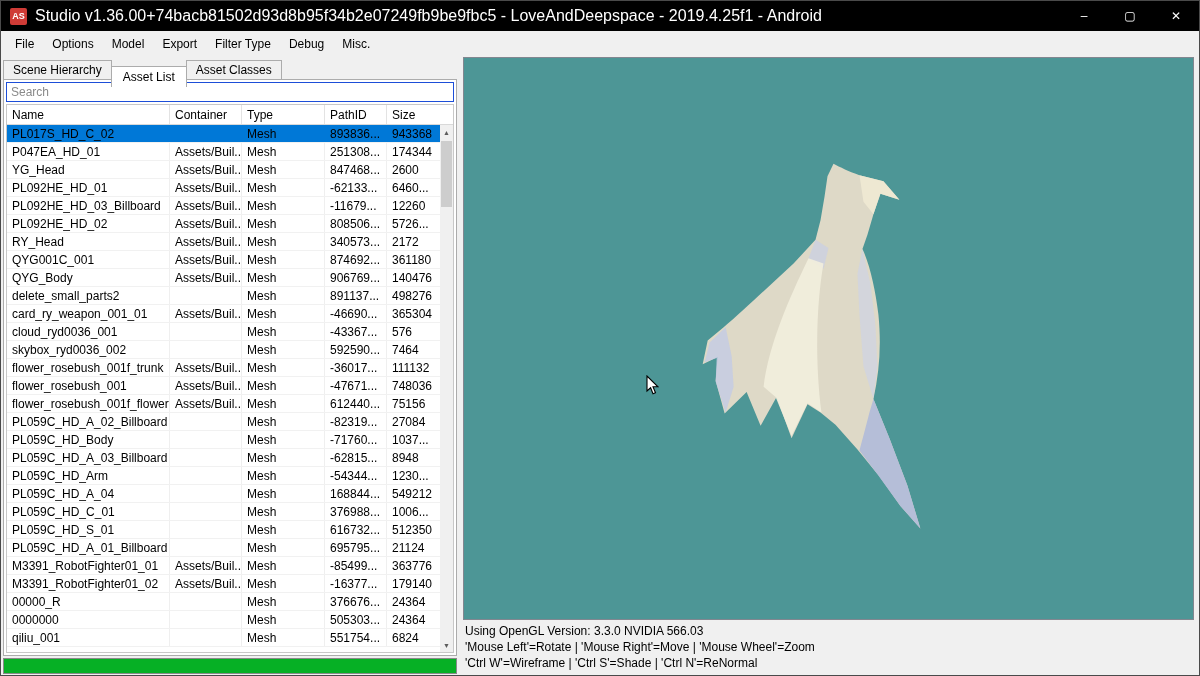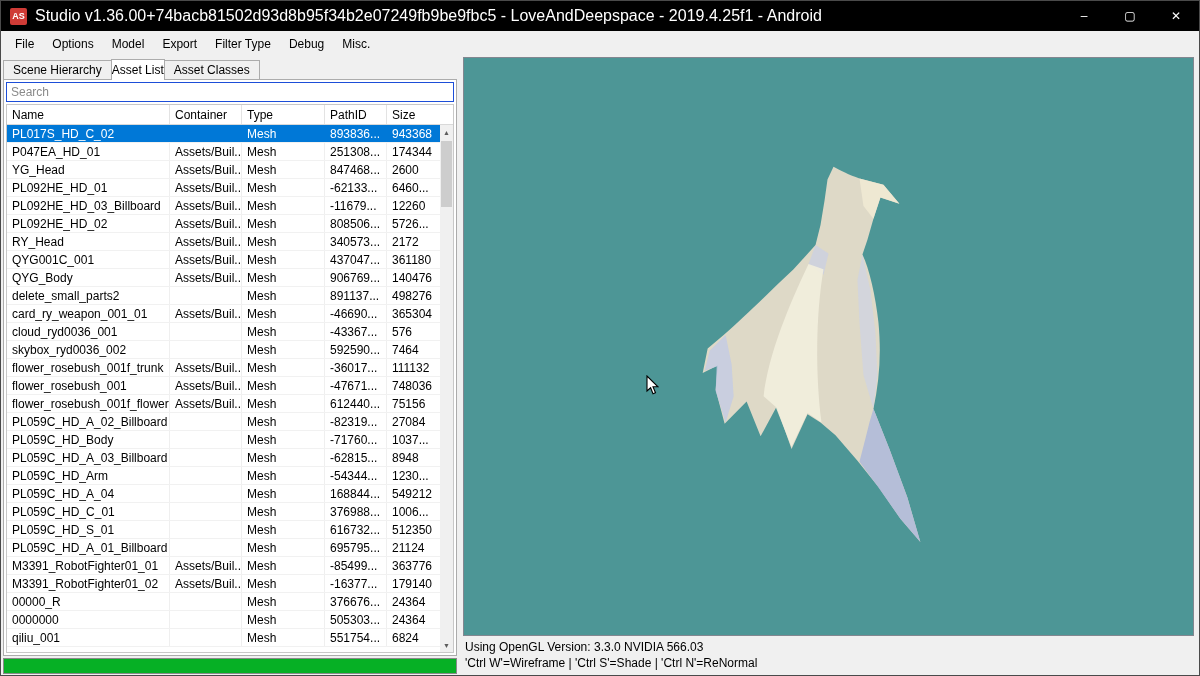"Asset List" .tab.active { padding: 3px 0 -> 3px 11px; top: 1px -> 8px }
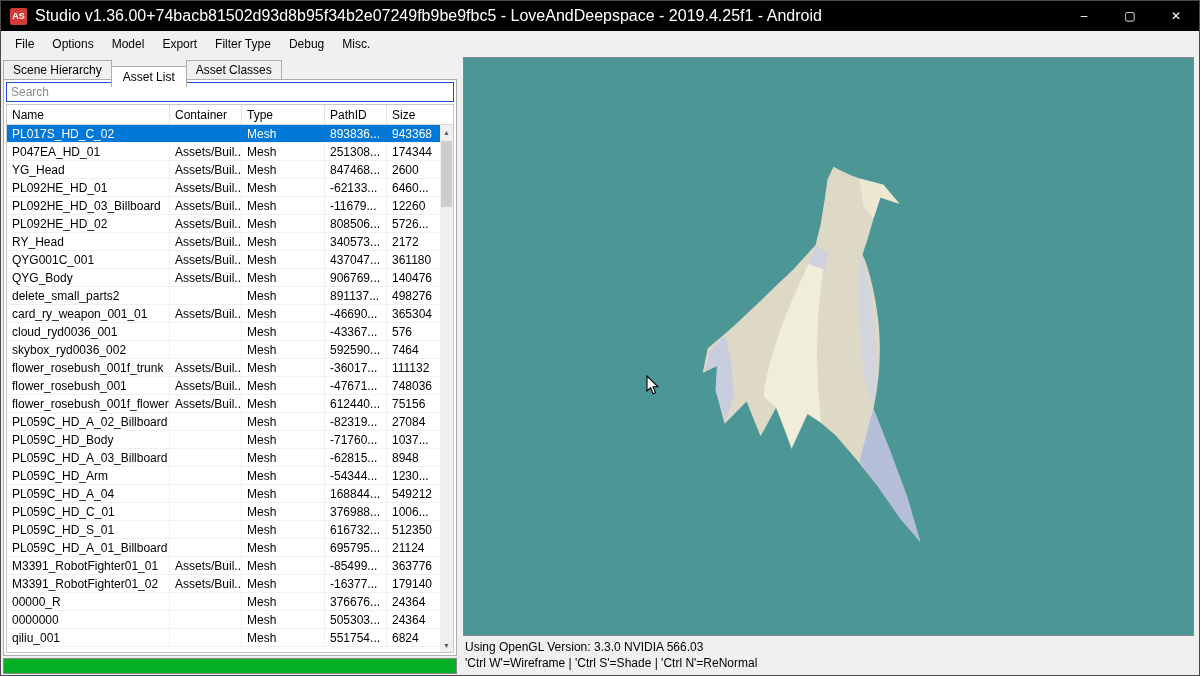"PL017S_HD_C_02" .trow.selected { color: #ffffff -> #000000 }
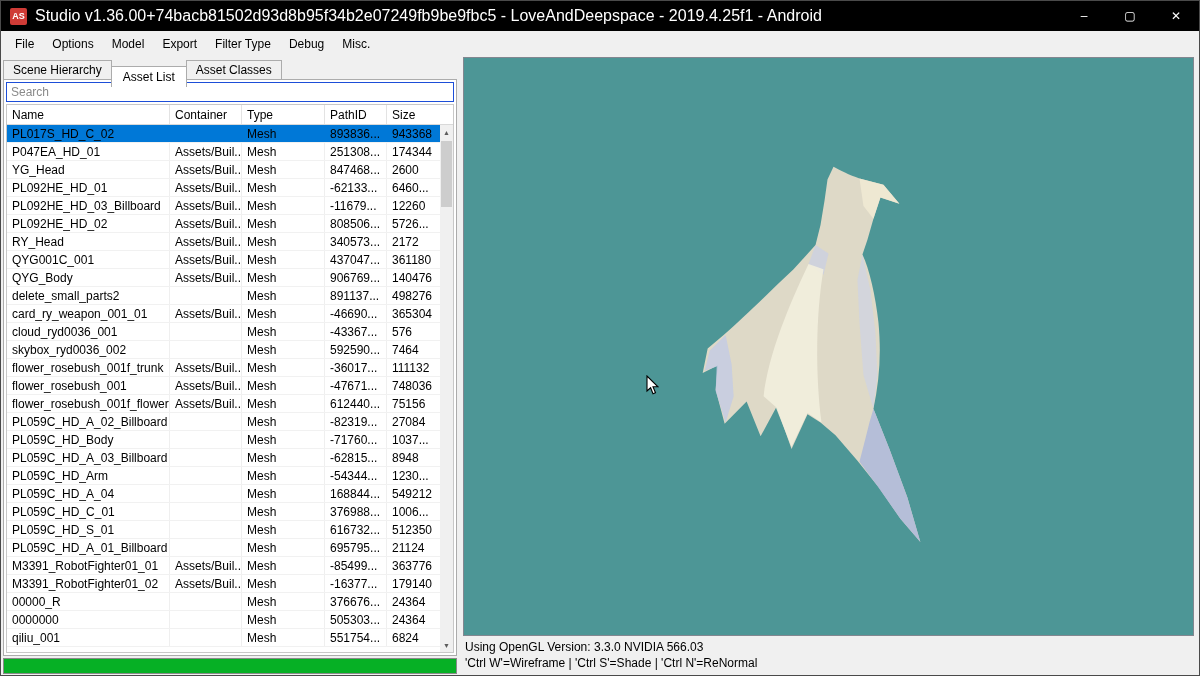"437047..." div.td { text: 437047 -> 874692 }
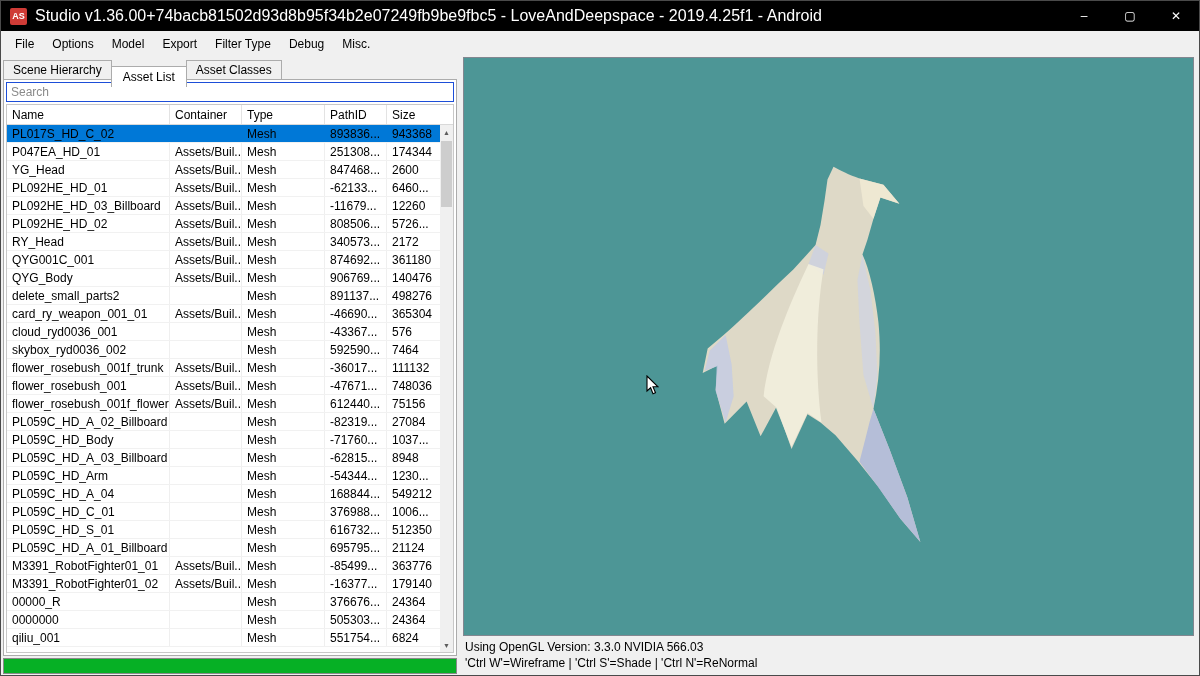"'Mouse Left'=Rotate | 'Mouse Right'=Move" div.status-line { html: none -> <div>'Mouse Left'=Rotate | 'Mouse Right'=Move | 'Mouse Wheel'=Zoom</div> }
